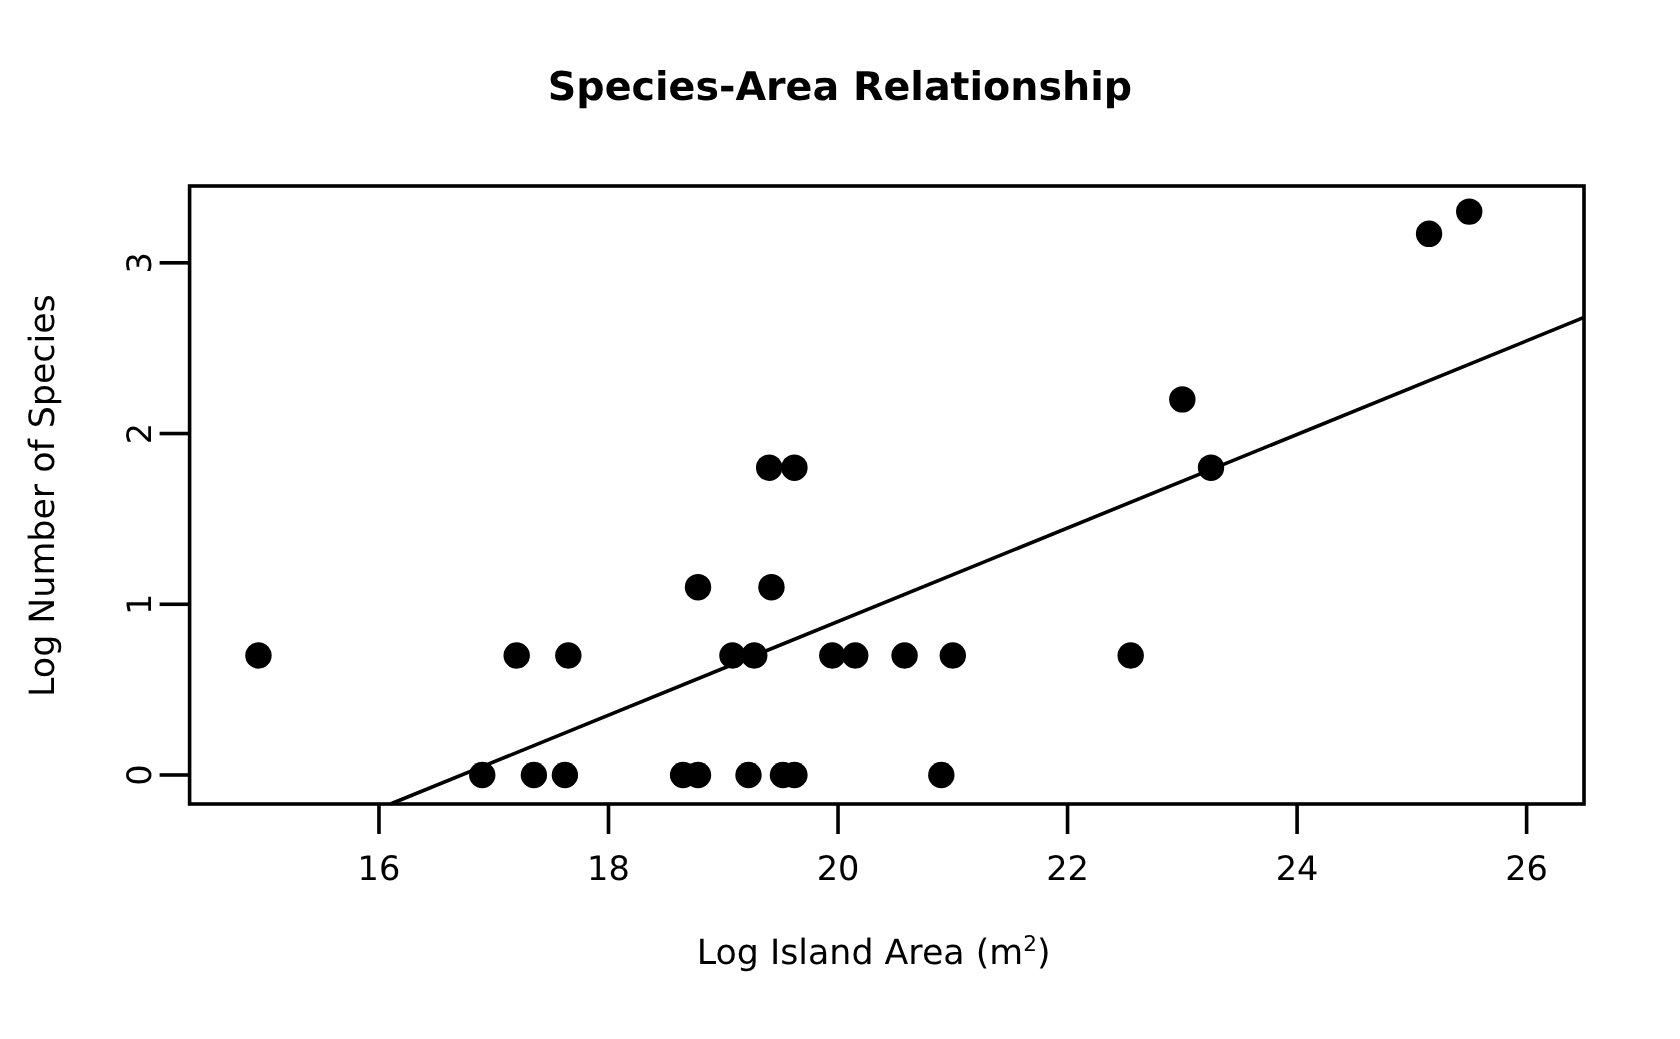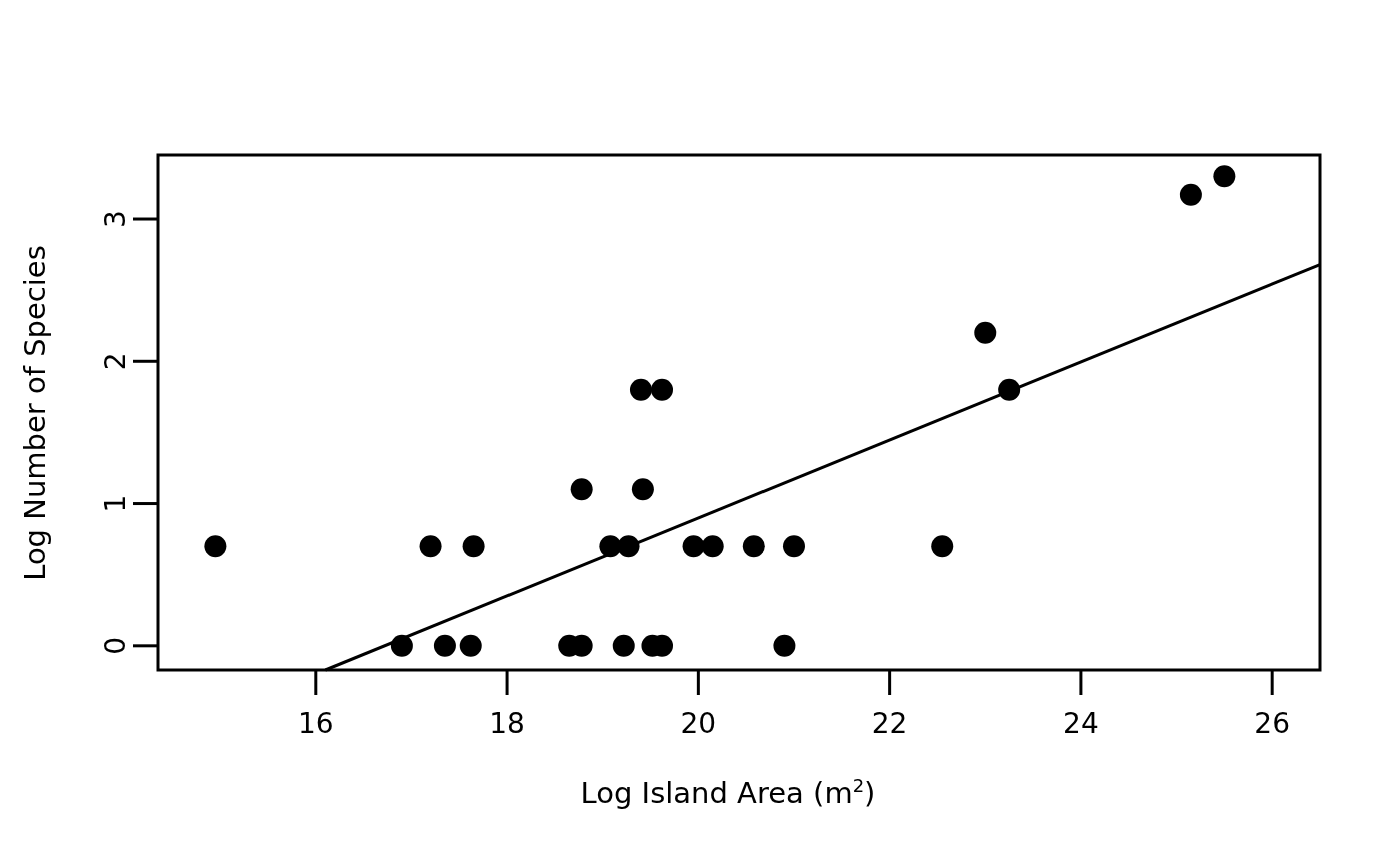"Species-Area Relationship" div.chart-title { html: none -> <div>Species-Area Relationship</div> }
